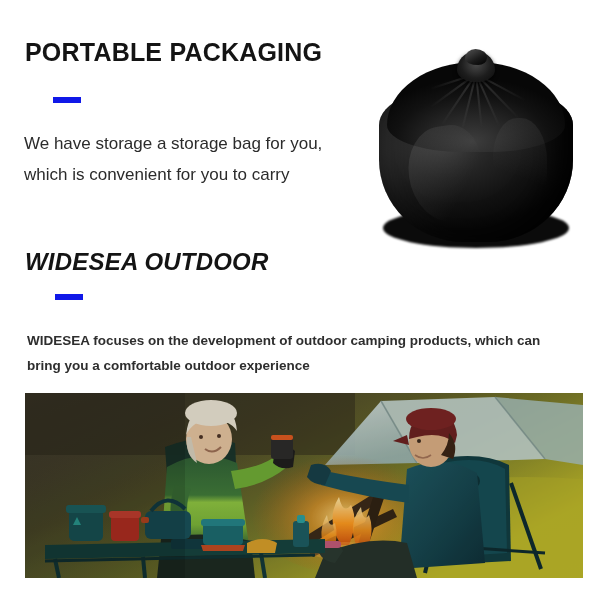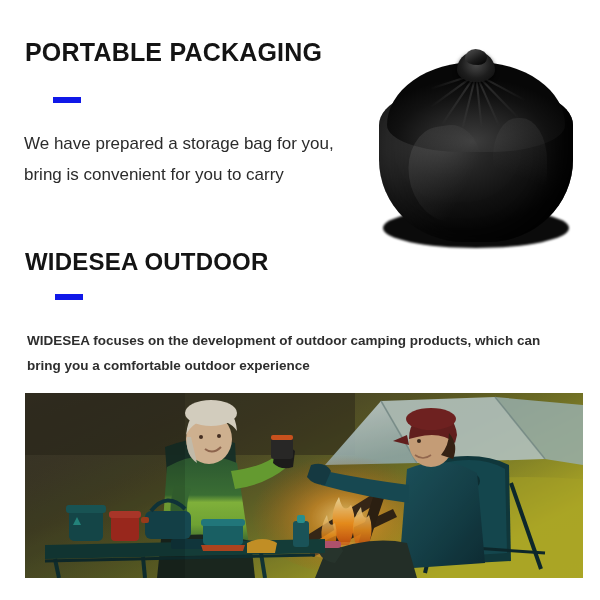"We have prepared a storage" p { text: prepared a storage bag for you, bring -> storage a storage bag for you, which }
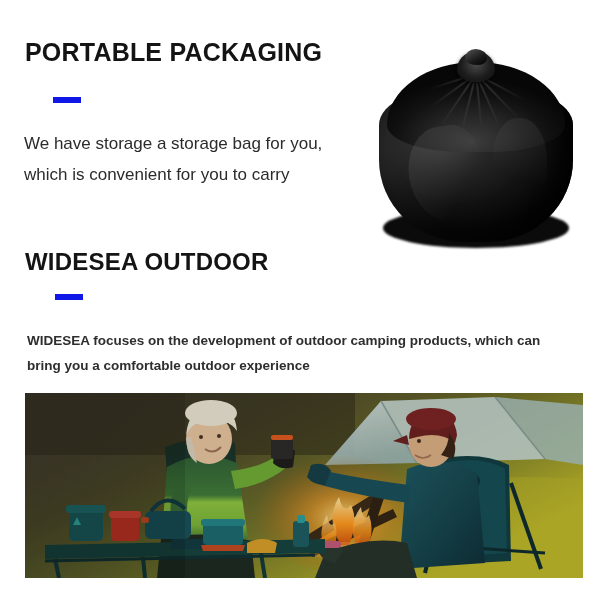"WIDESEA OUTDOOR" #heading-2 { font-style: none -> italic }
